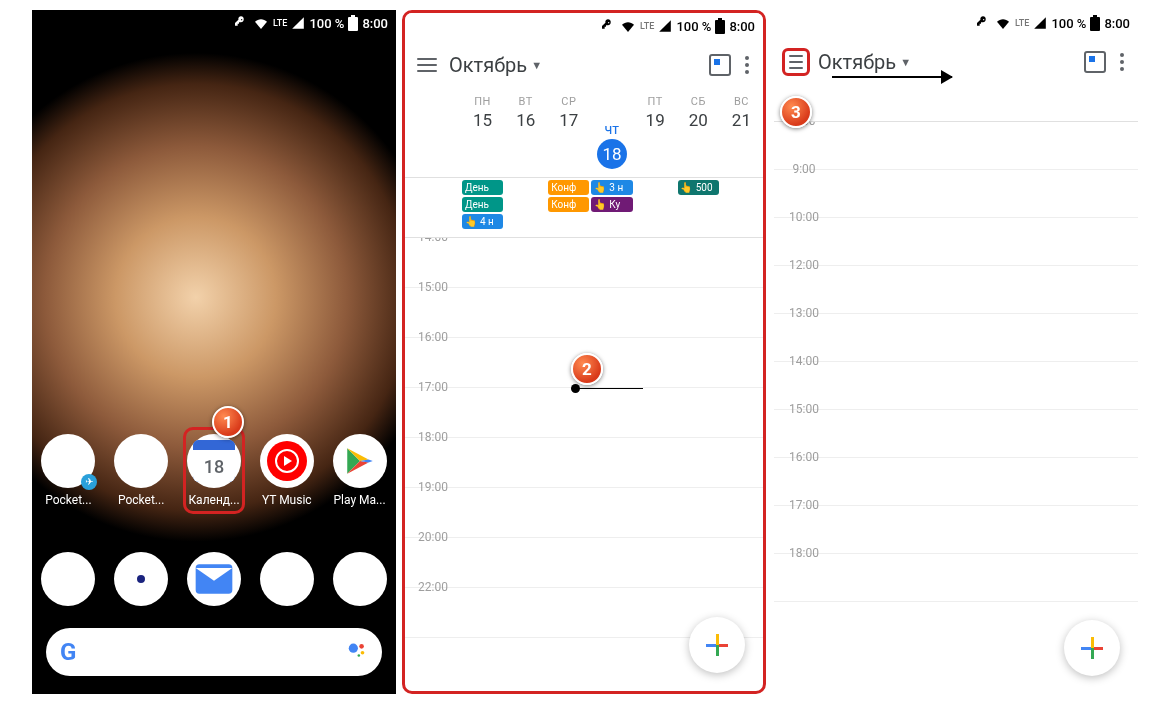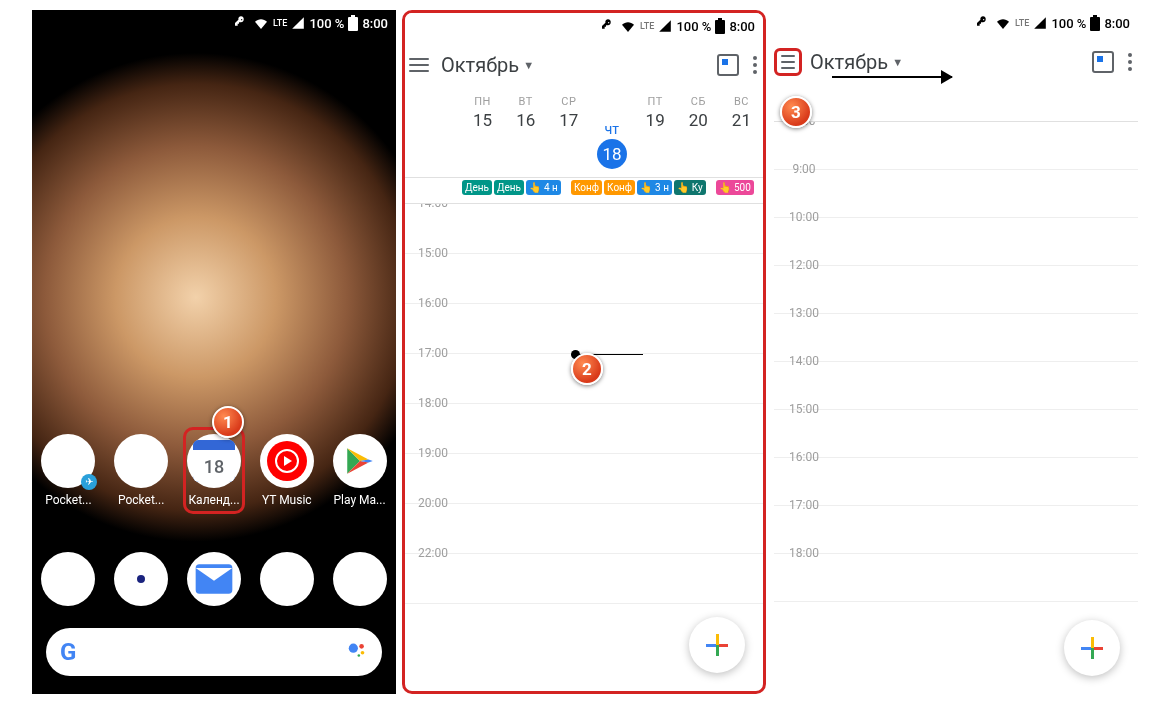"Октябрь" .cal-header { padding: 0 0 -> 0 8px }
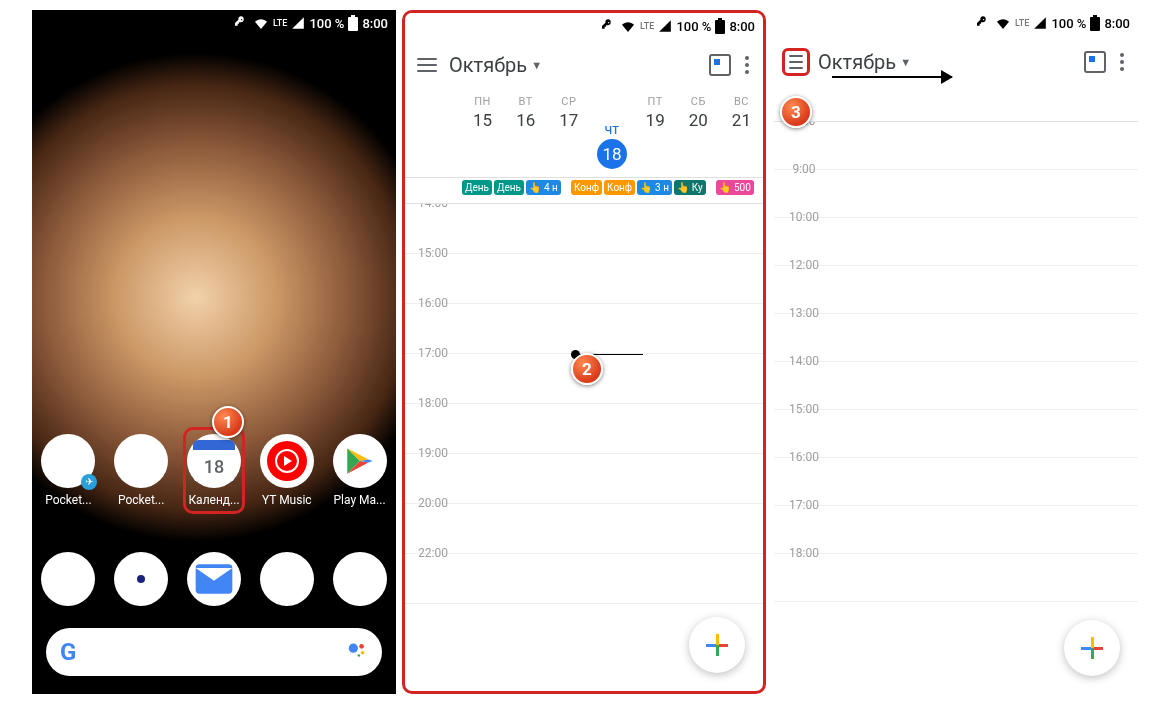"День" .events-row .col { flex-direction: row -> column }
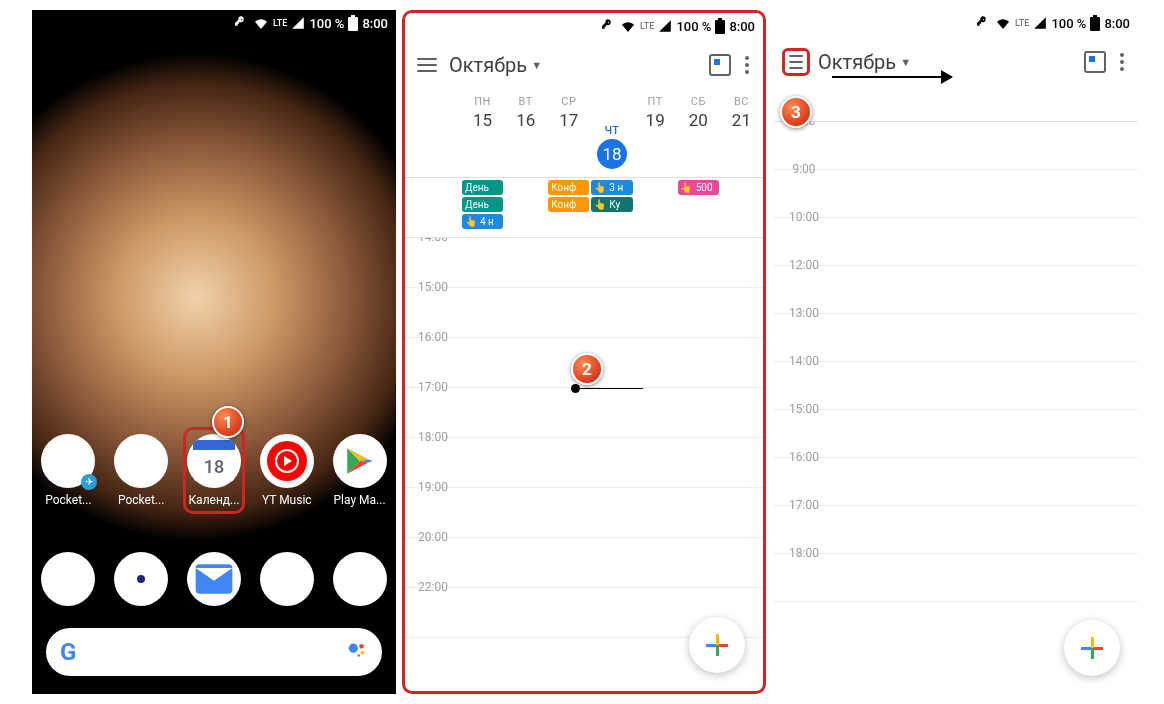"👆 500" div.chip { background: #ec4899 -> #0f766e }
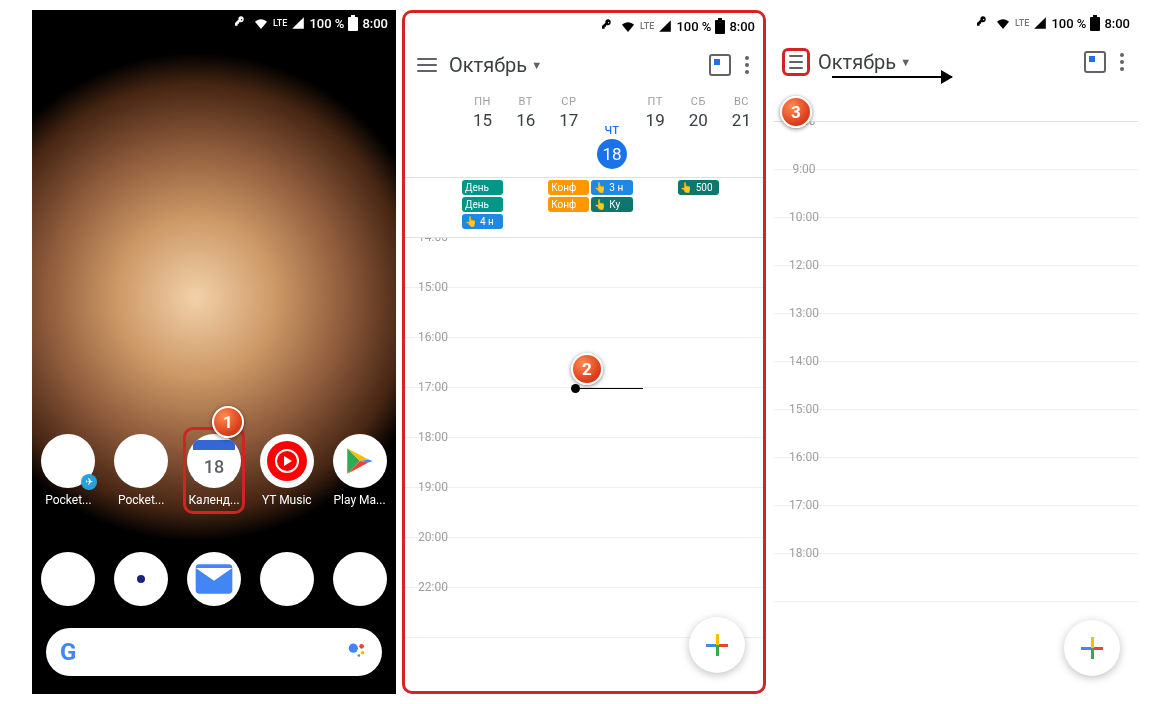"👆 Ку" div.chip { background: #0f766e -> #701a75 }
